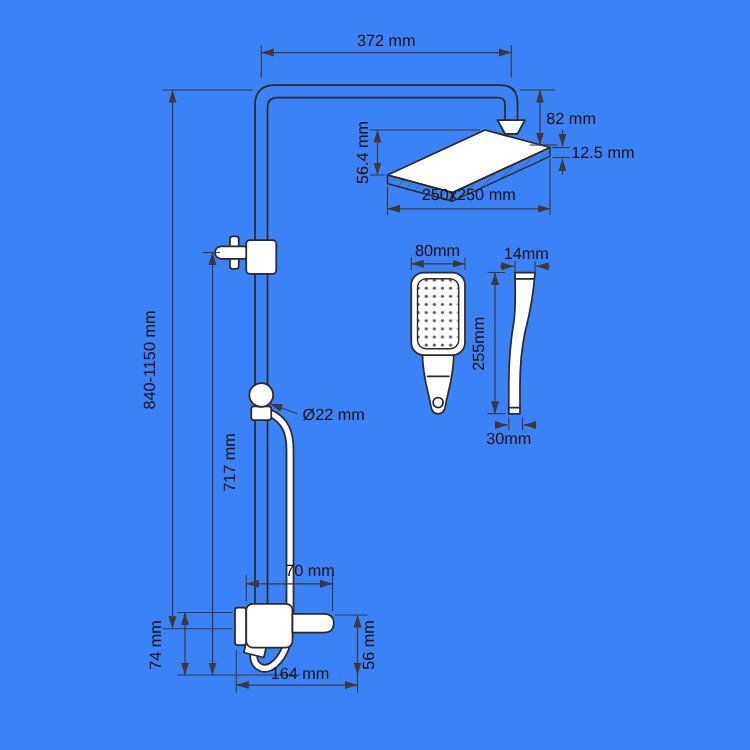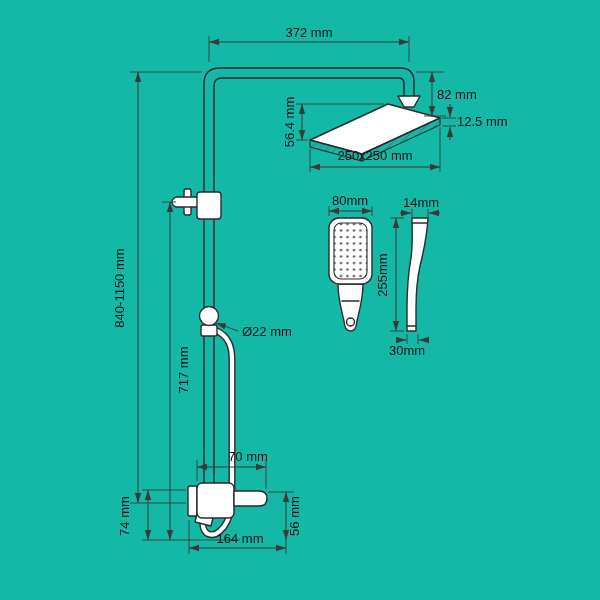"372 mm" .stage { background: #14b8a6 -> #3b82f6 }
